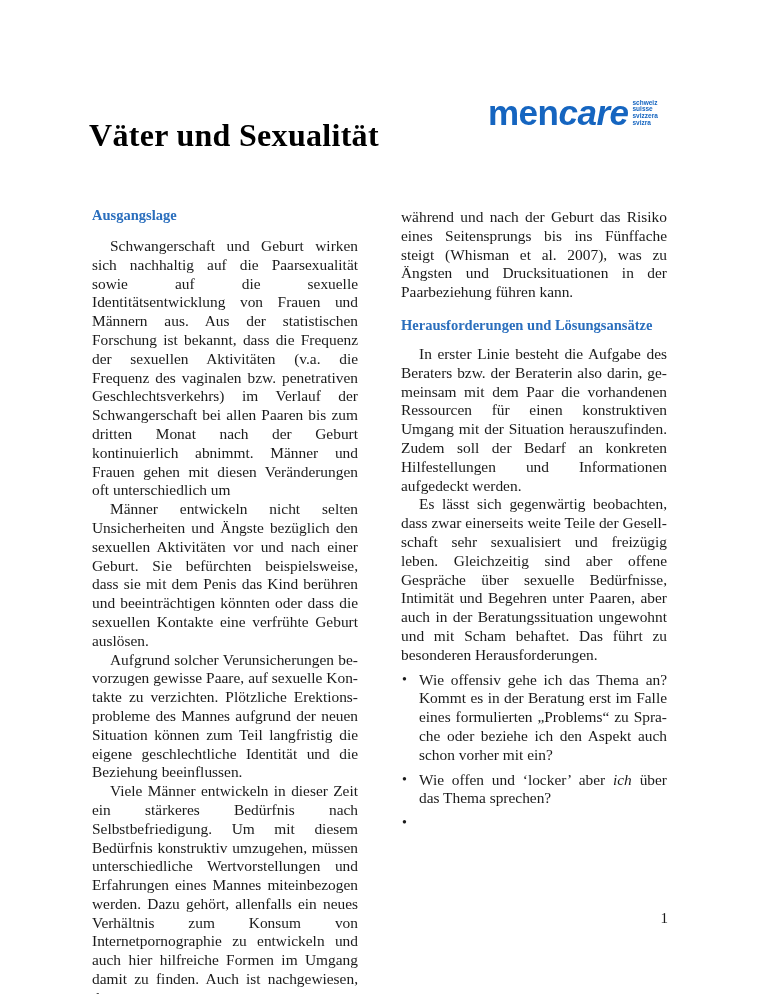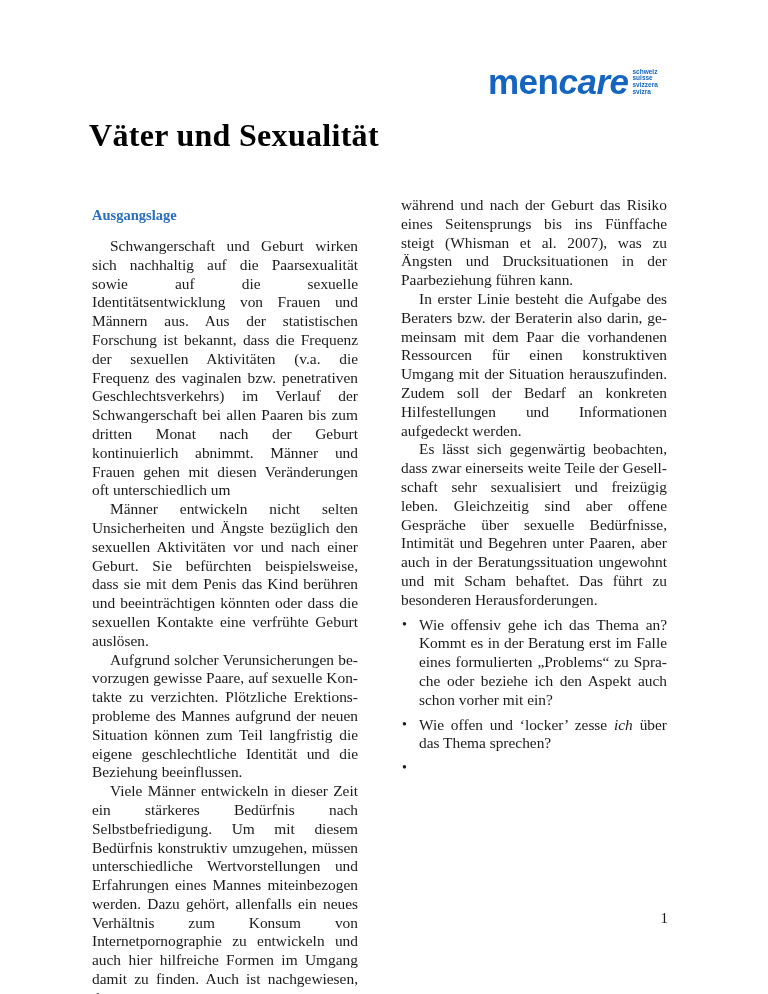"mencare" .logo { top: 67px -> 98px }
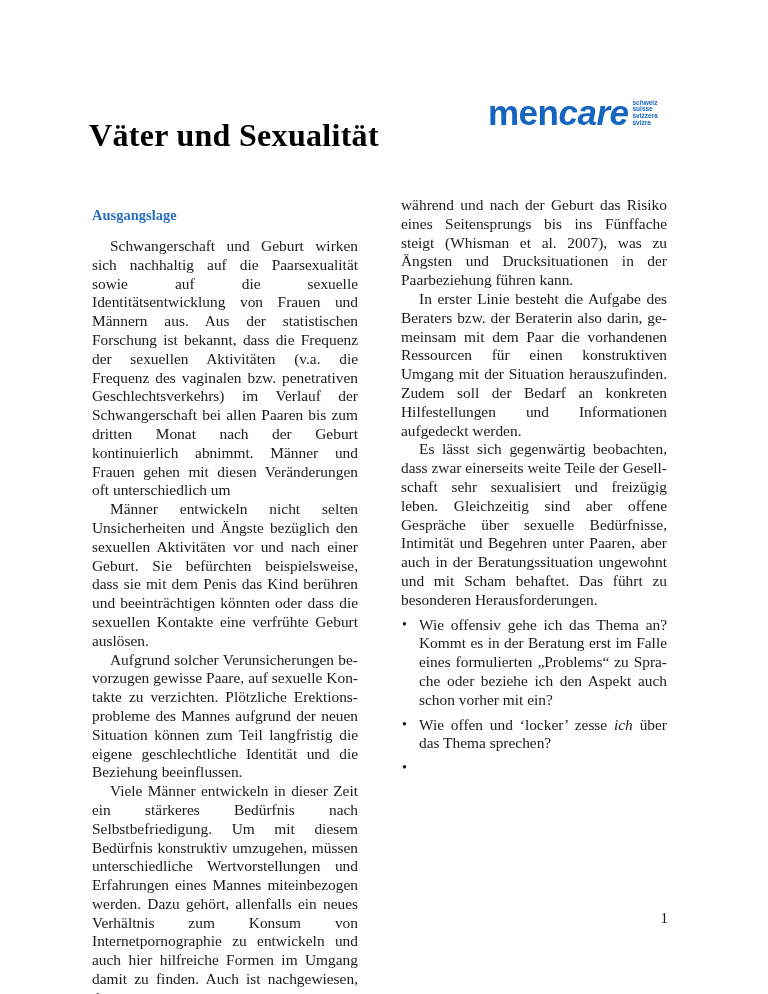"während und nach der Geburt" .col.right { top: 196px -> 208px }
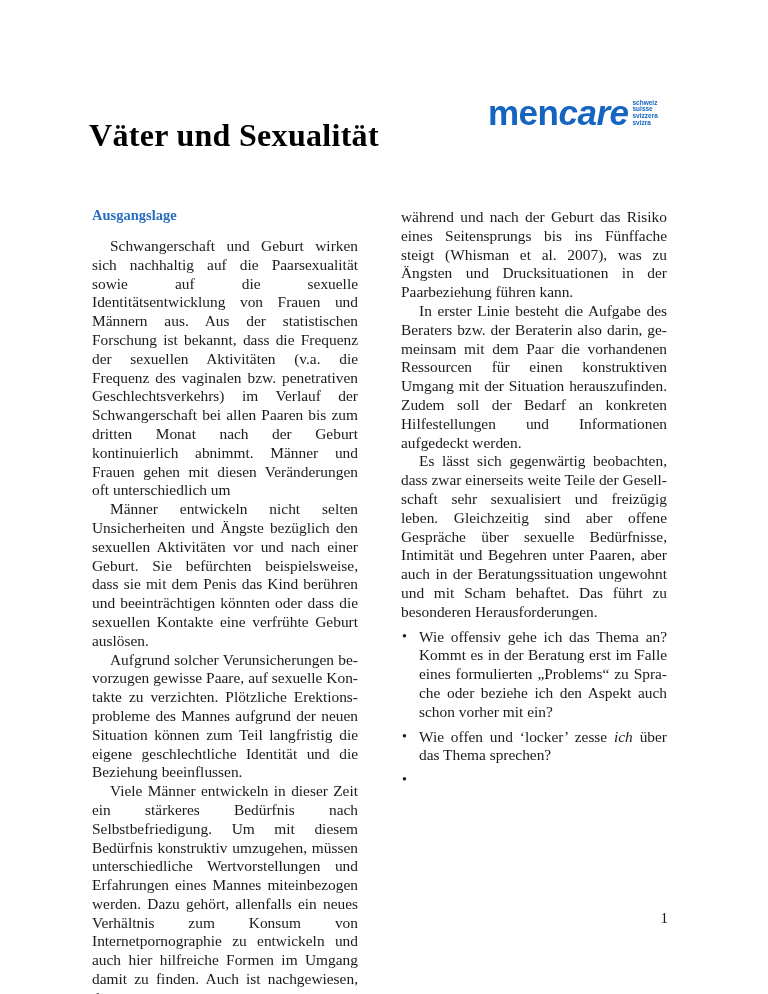"Herausforderungen und Lösungsansätze" div.h2 { html: none -> <div>Herausforderungen und Lösungsansätze</div> }
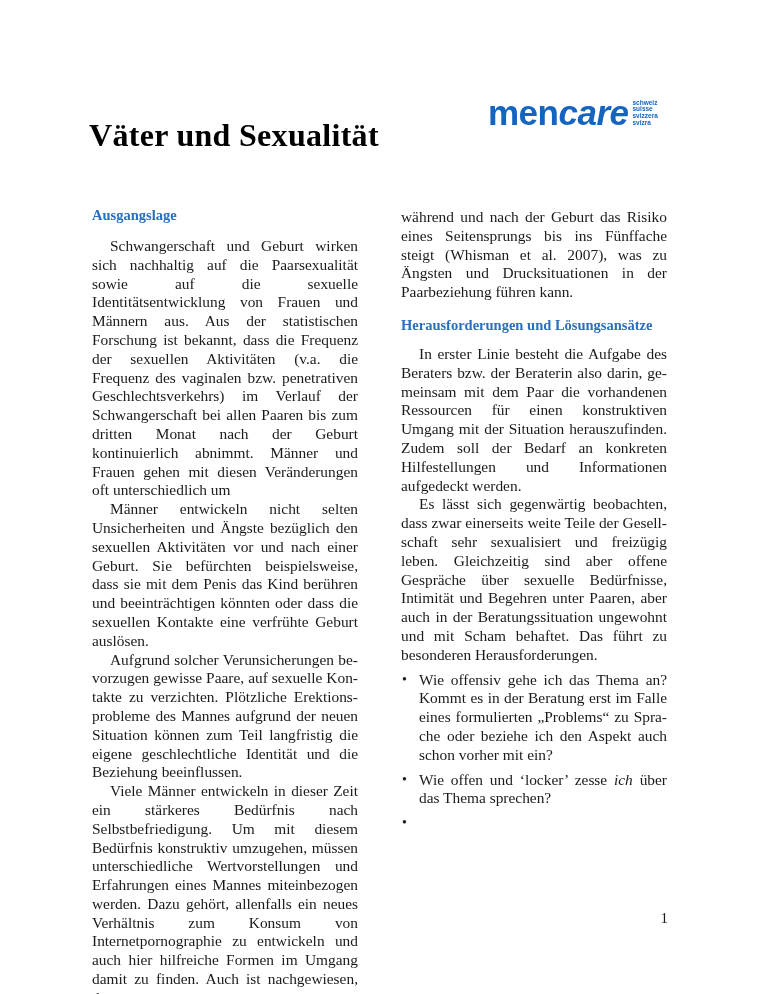"Wie offen und ‘locker’ zesse" span { text: zesse -> aber }
